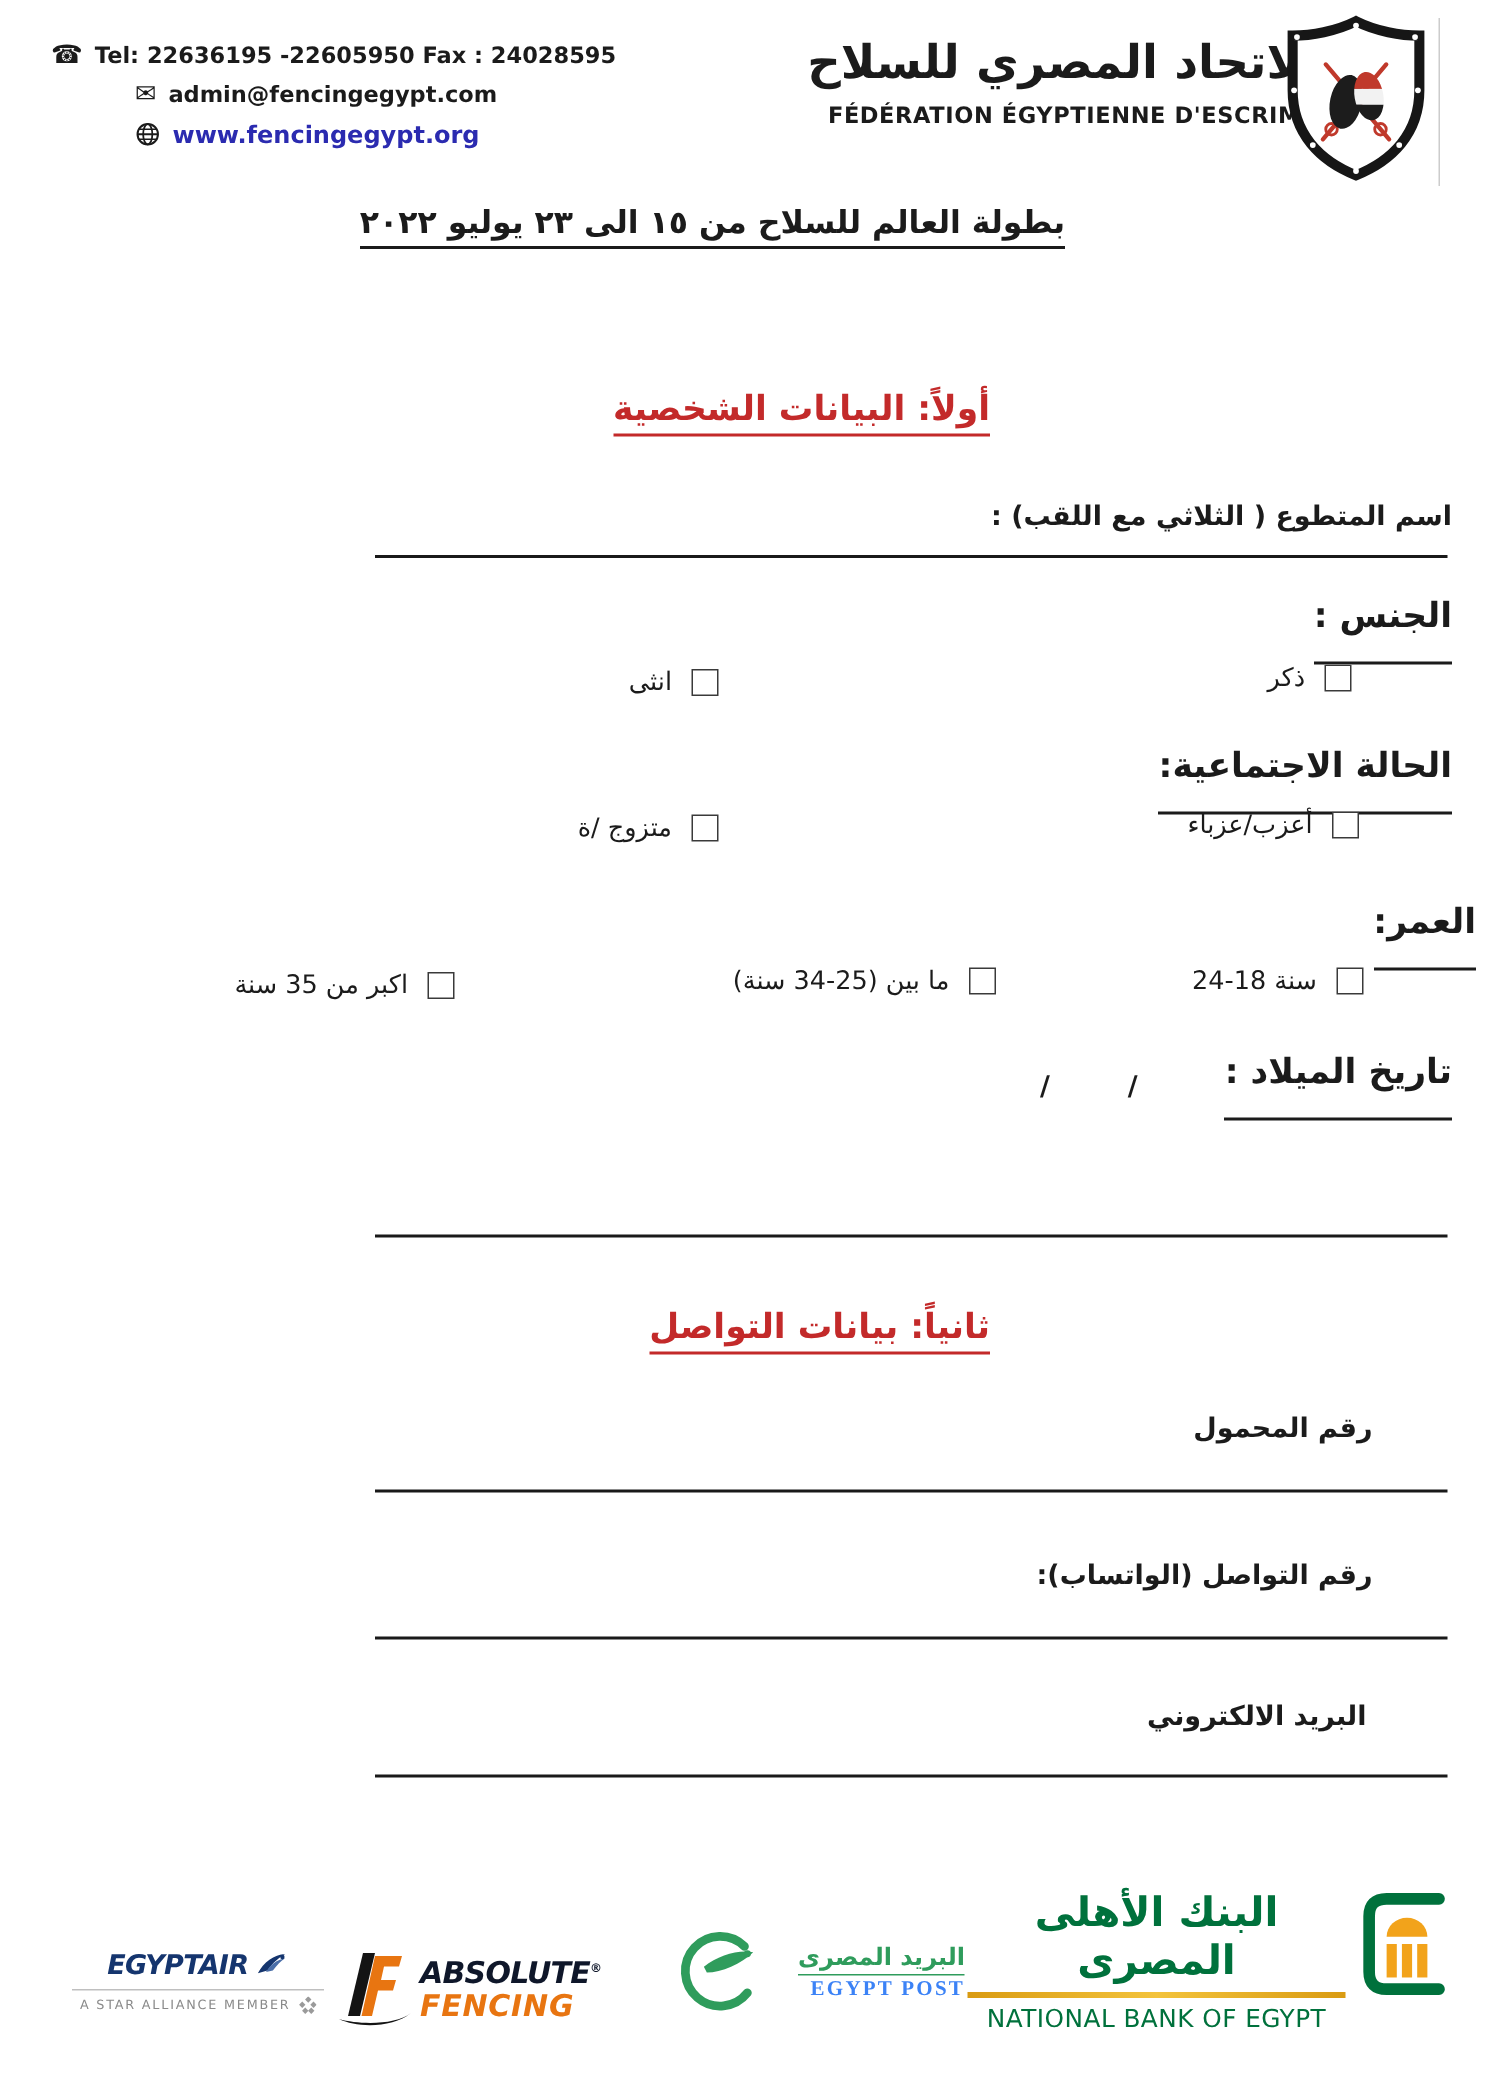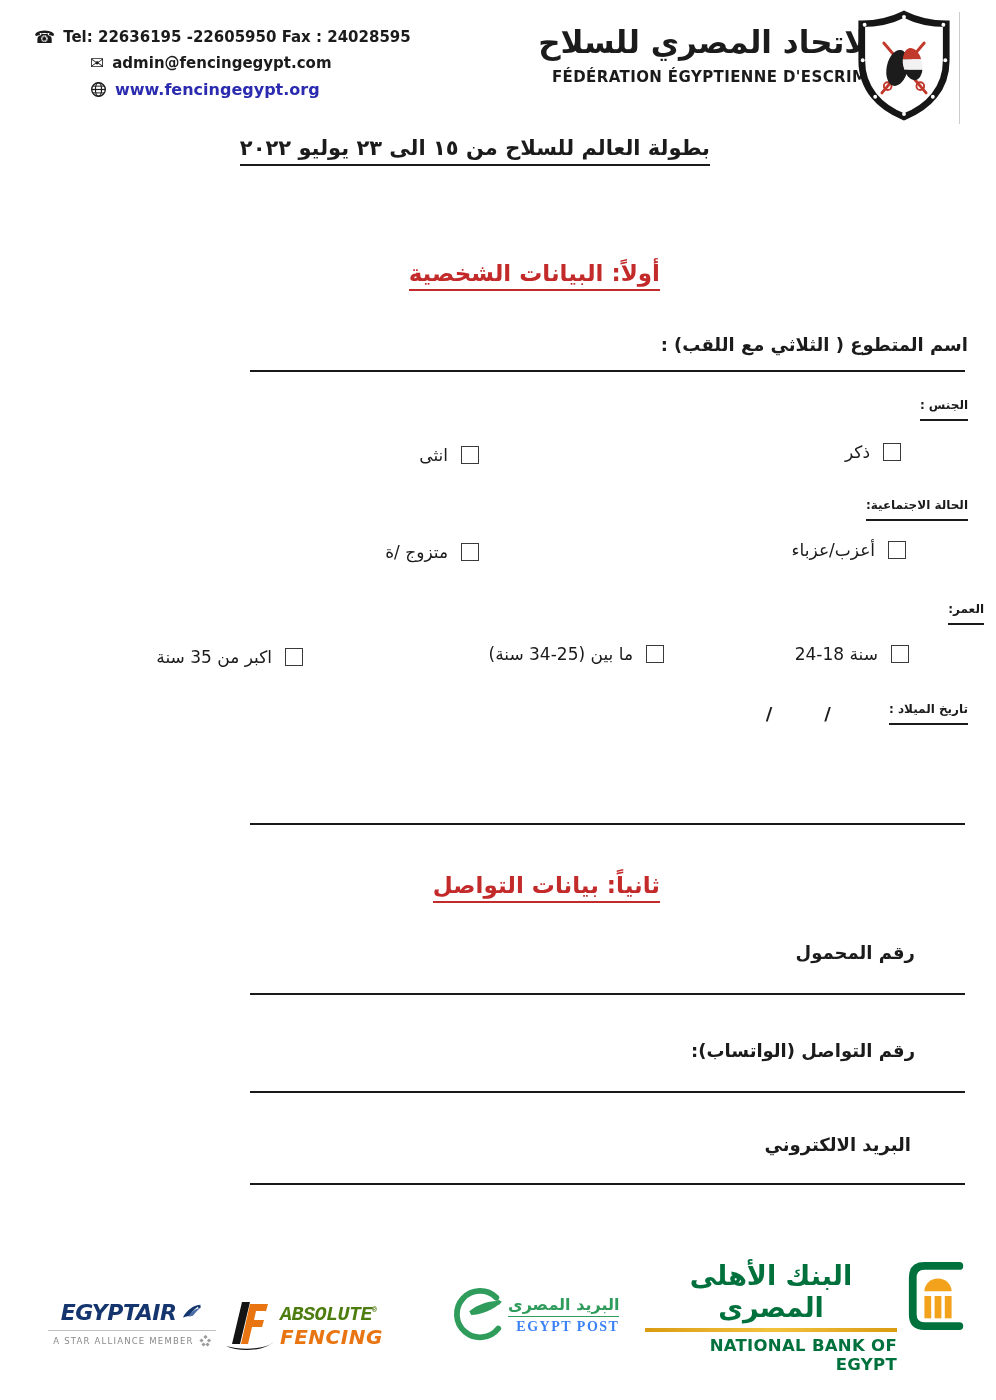"الجنس :" .f-head { font-size: 12px -> 23px; padding-bottom: 7px -> 17px }
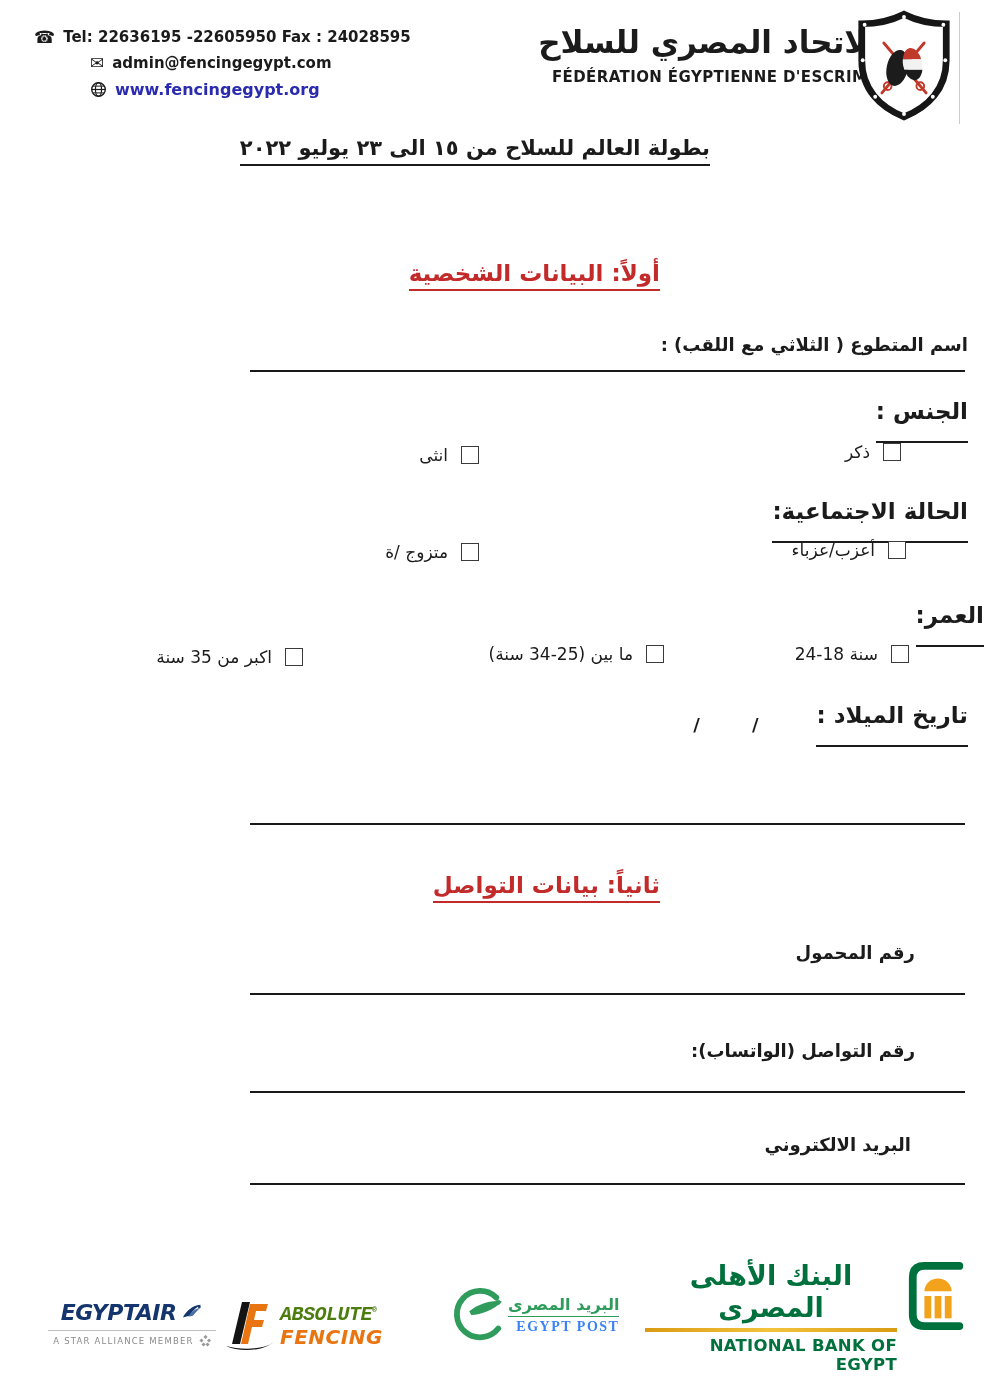"EGYPTAIR" .ea-name { font-size: 22px -> 18px }
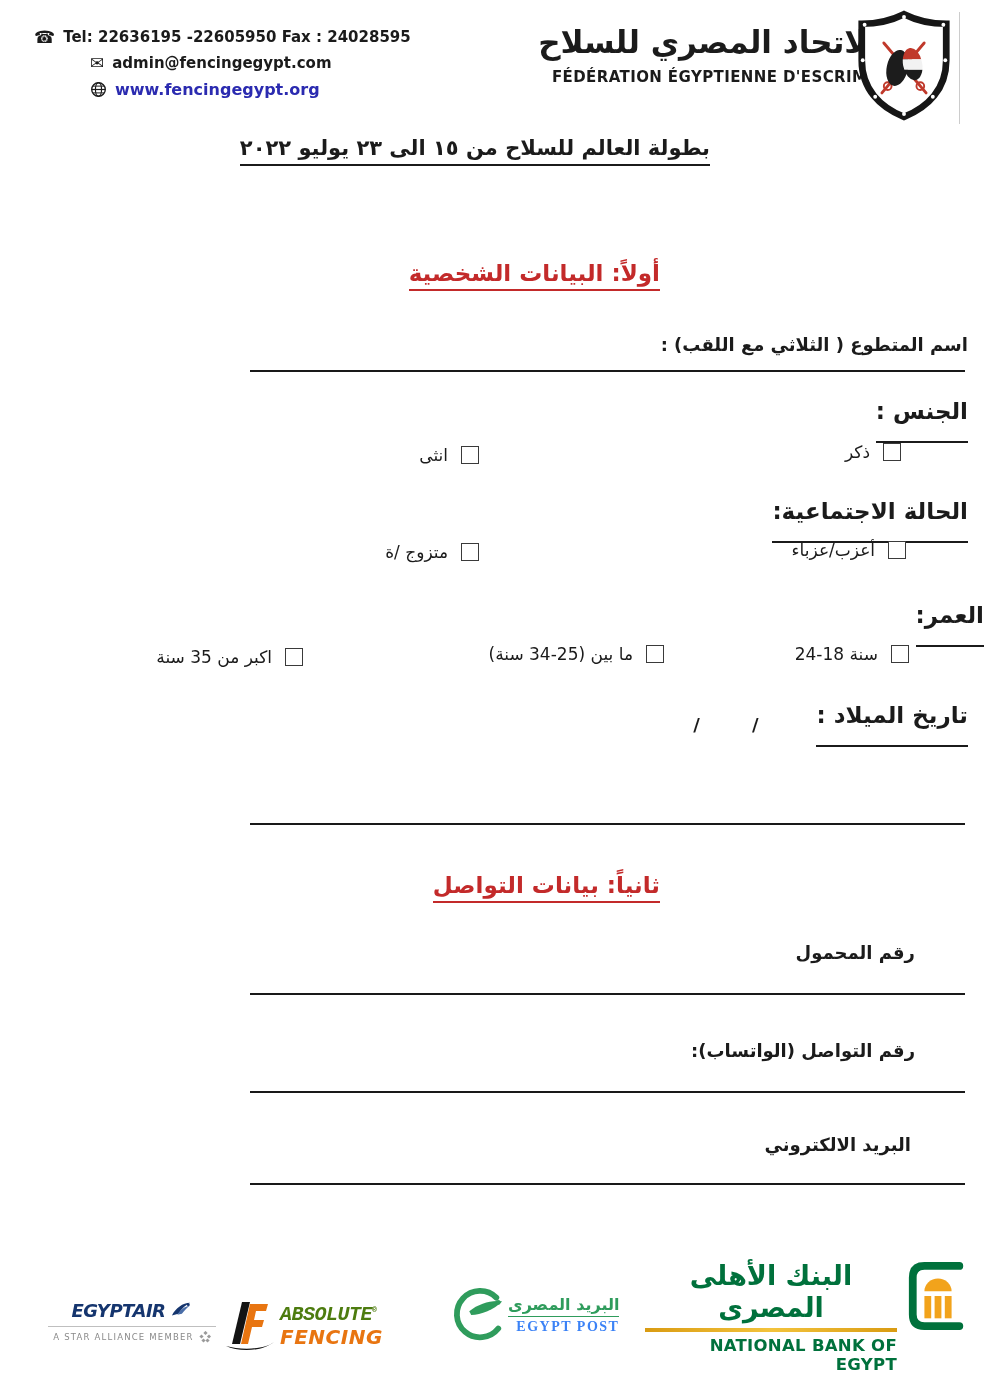"ABSOLUTE®" .af-l1 { color: #4d7c0f -> #0f172a; font-family: Liberation Mono, monospace -> none }
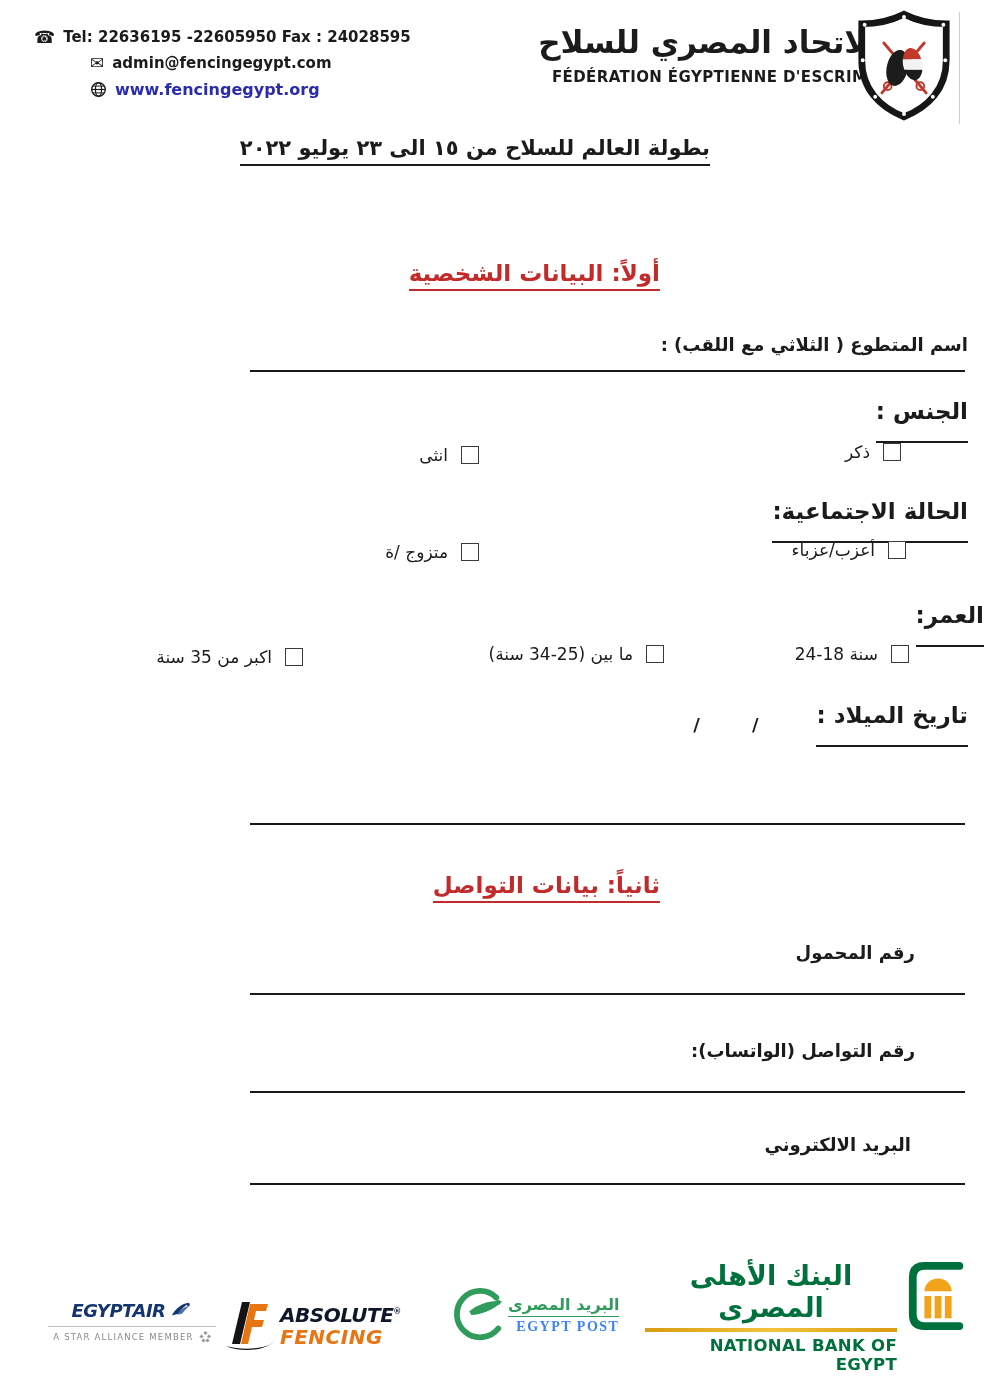"البريد المصرى" .epost { gap: 0 -> 24px }
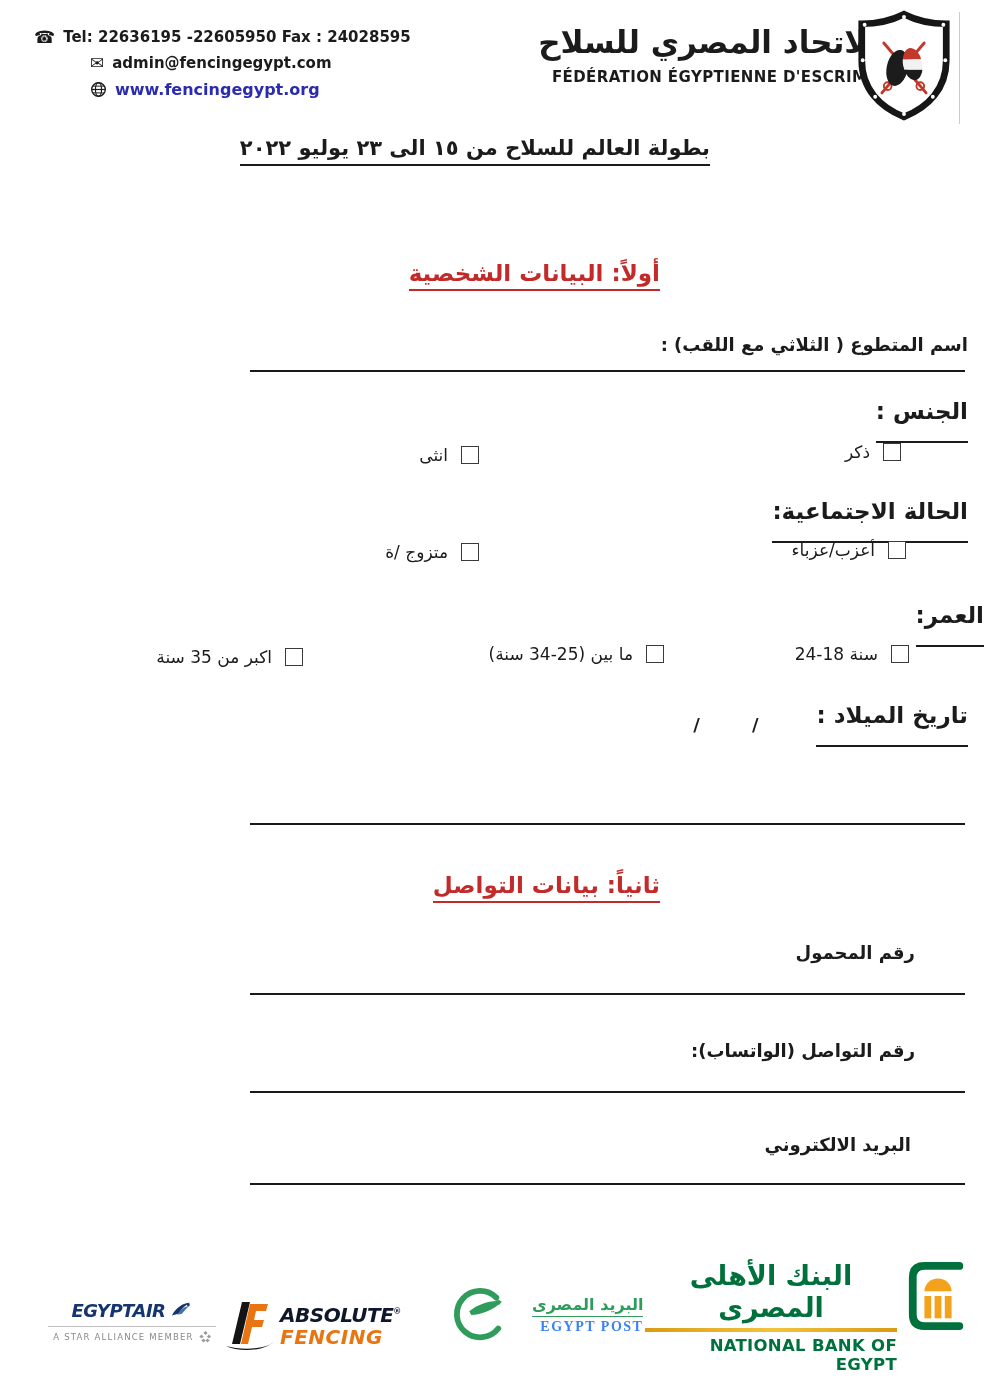"NATIONAL BANK OF EGYPT" .nbe-en { font-weight: bold -> normal; text-align: right -> center }
